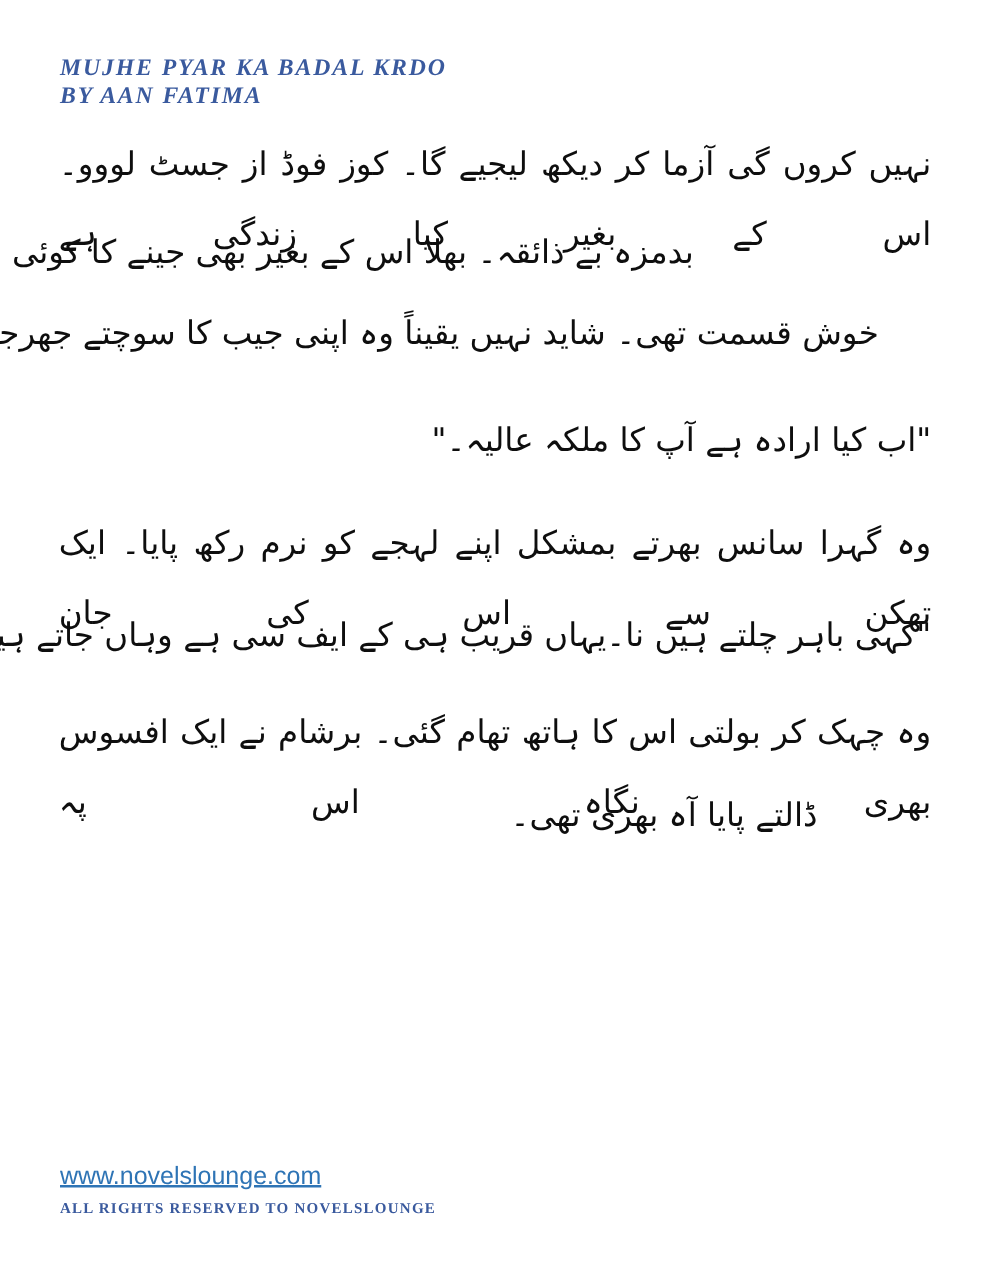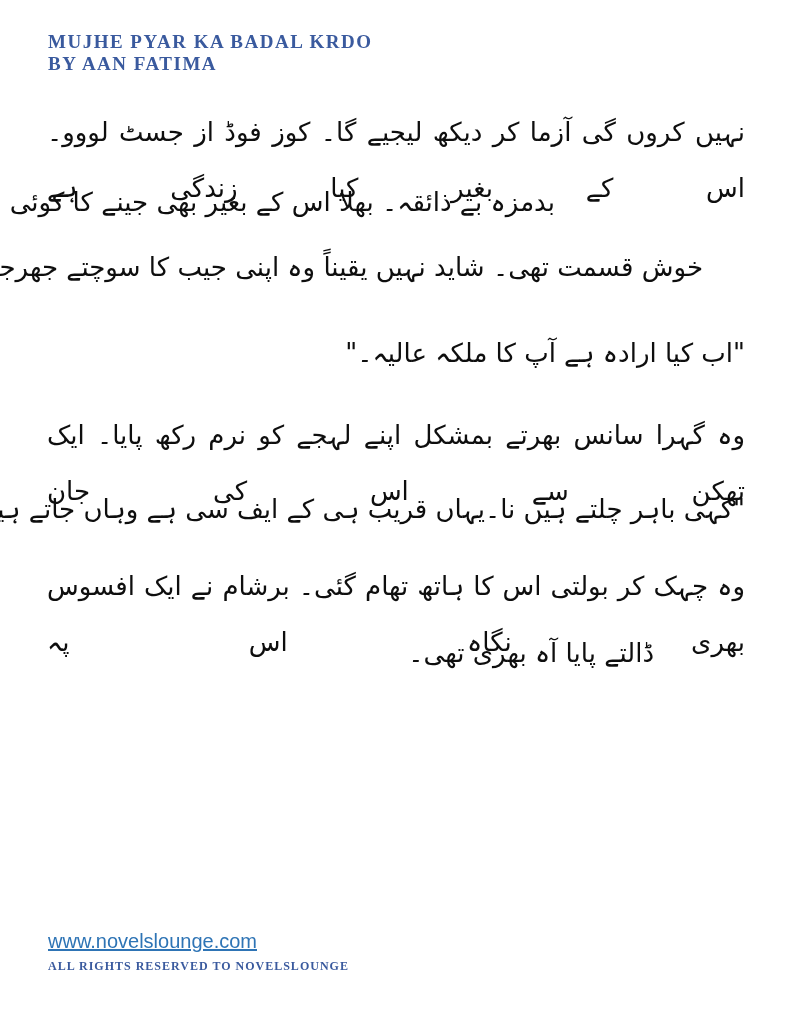"MUJHE PYAR KA BADAL KRDO" .header { font-style: none -> italic; top: 31px -> 44px }
